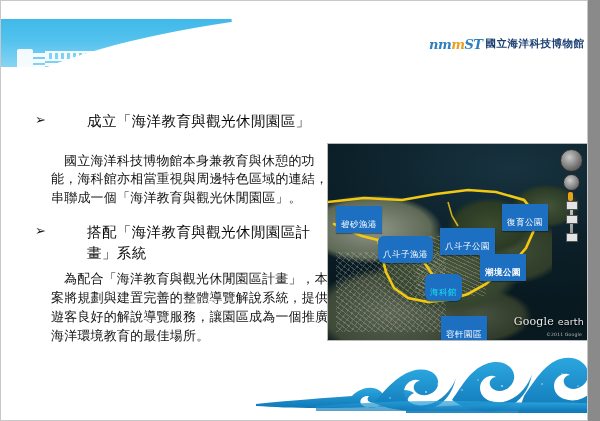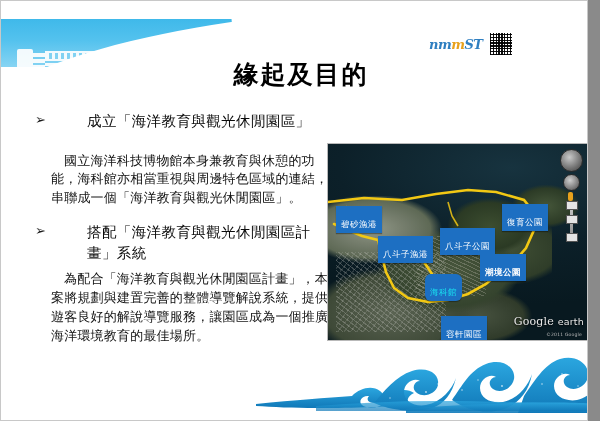"國立海洋科技博物館" div.logo-cn { html: none -> <div>國立海洋科技博物館</div> }
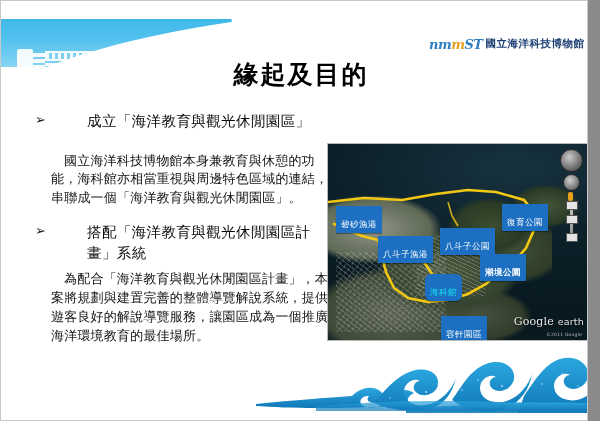"緣起及目的" div.slide-title { html: <div>緣起及目的</div> -> none }
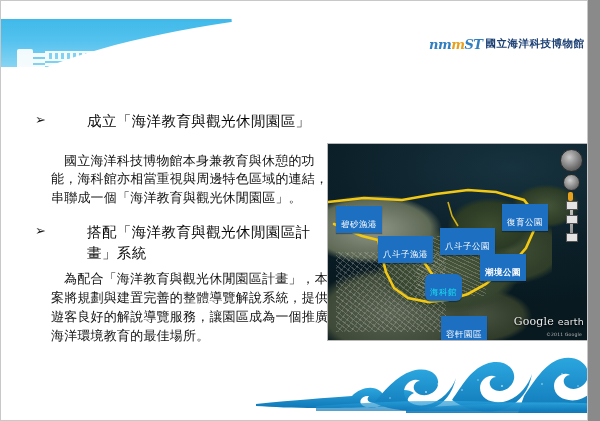"八斗子漁港" div.map-label { border-radius: none -> 6px }
